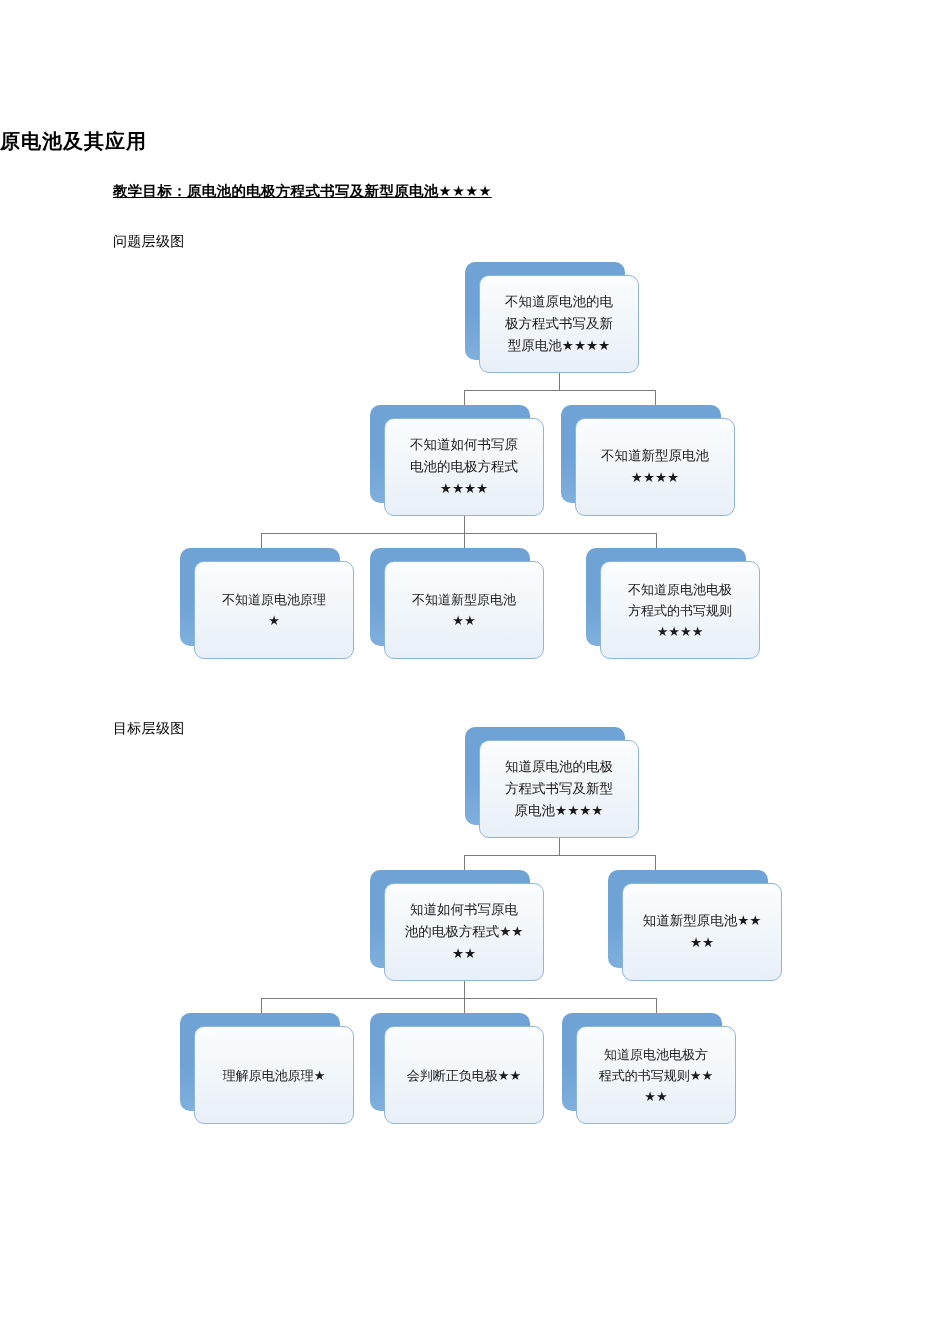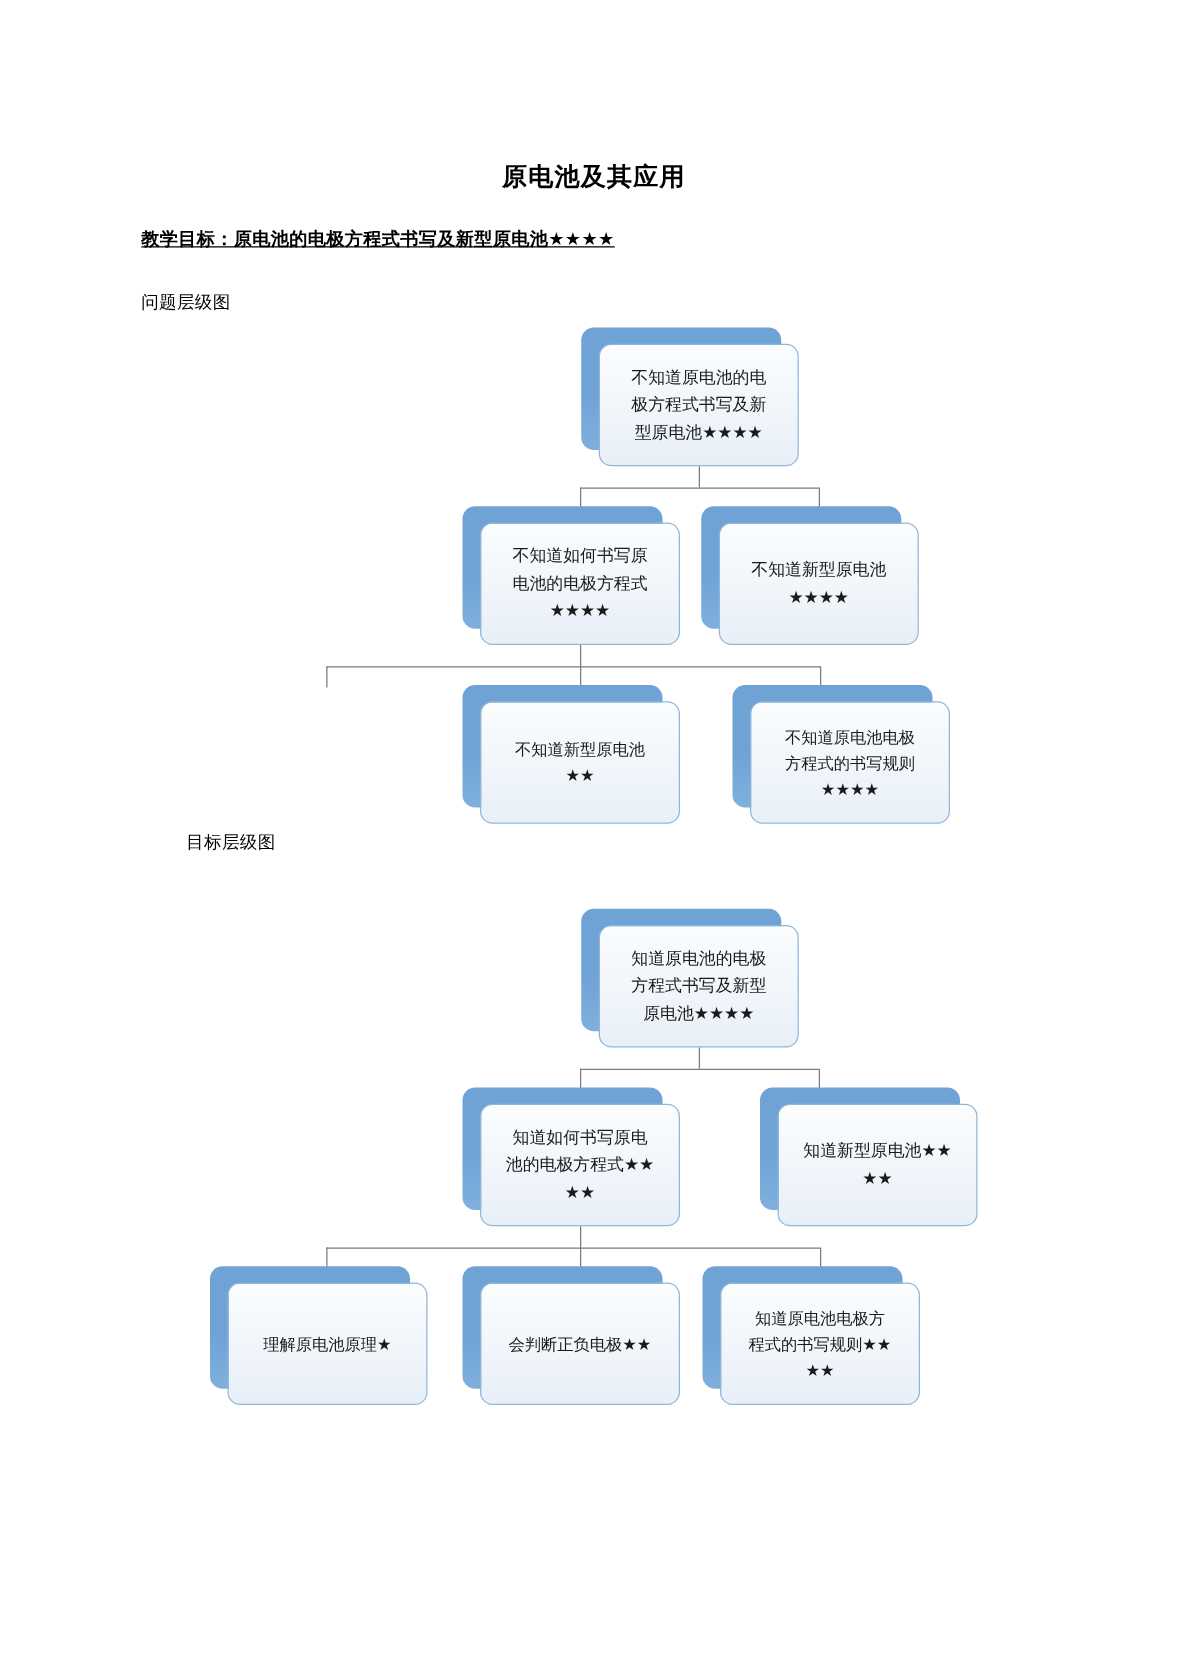"原电池及其应用" .doc-title { text-align: center -> none }
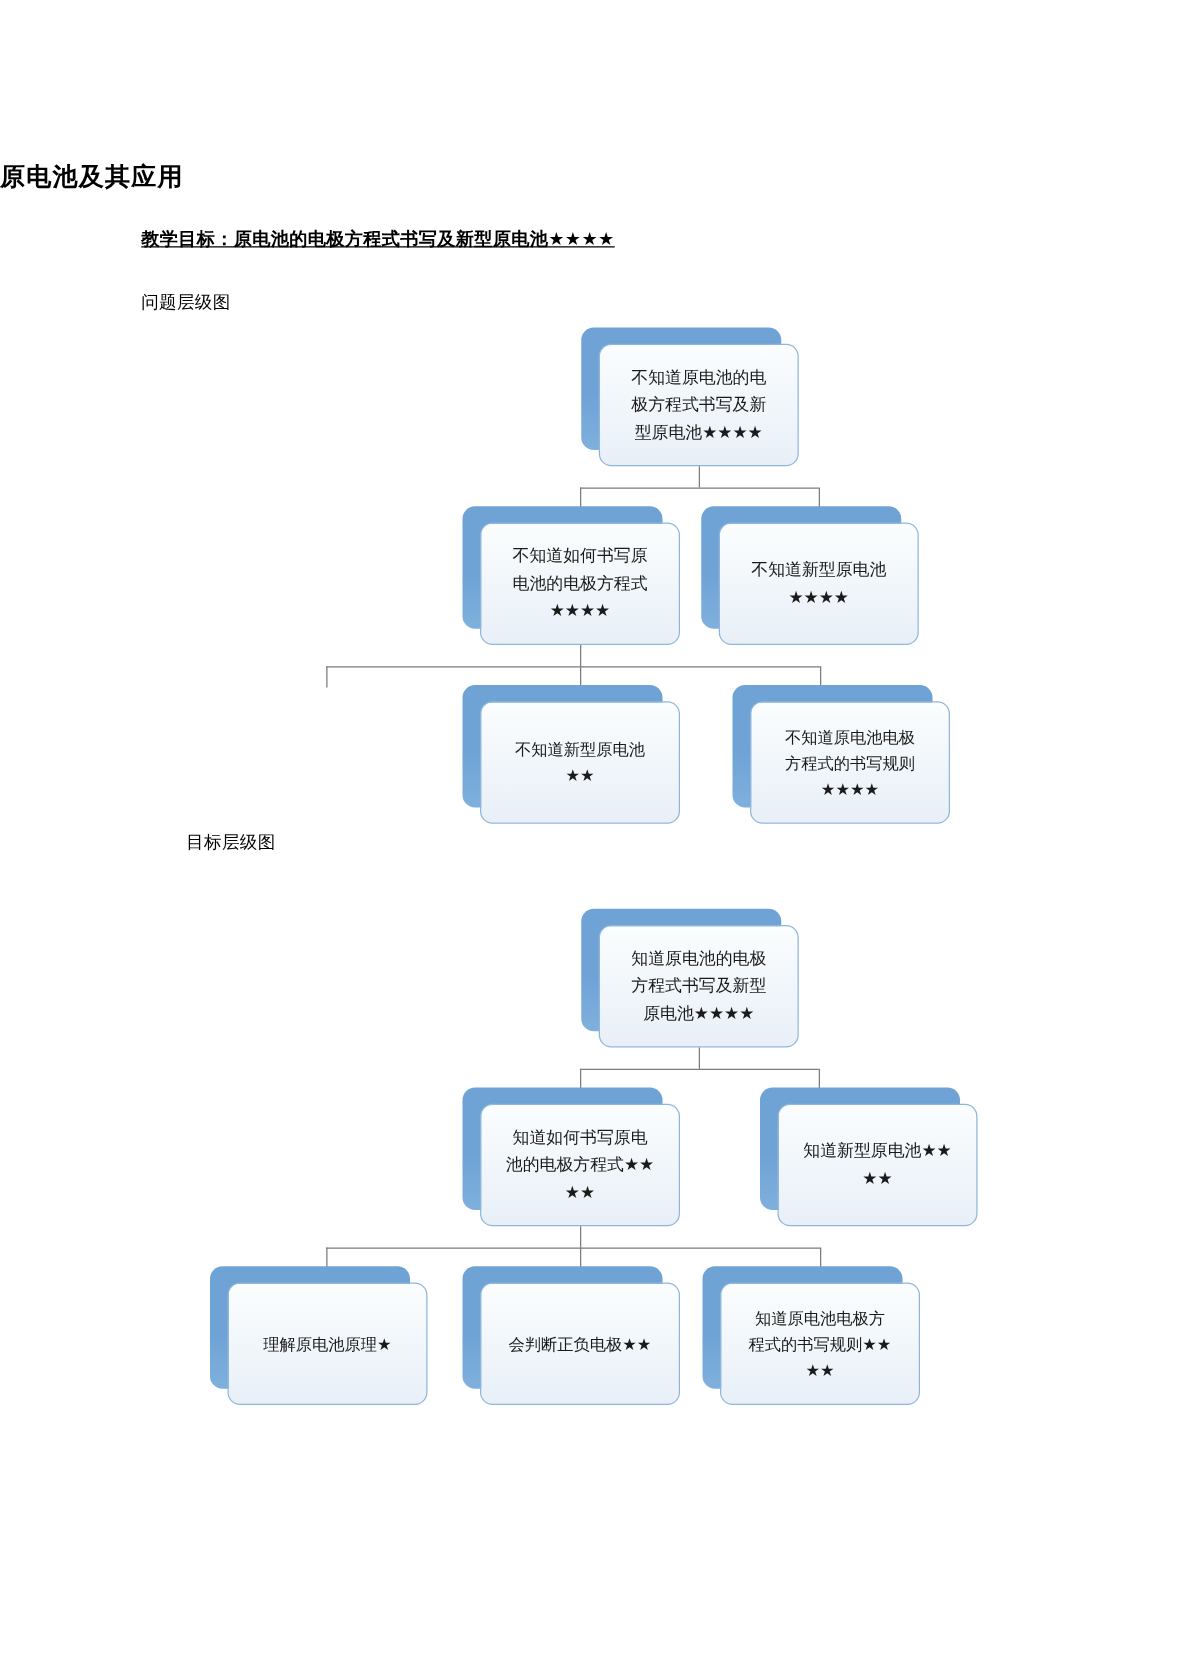"不知道原电池原理" div.node { html: none -> <div> <div></div> <div> <span>不知道原电池原理 ★</span> </div> </div> }
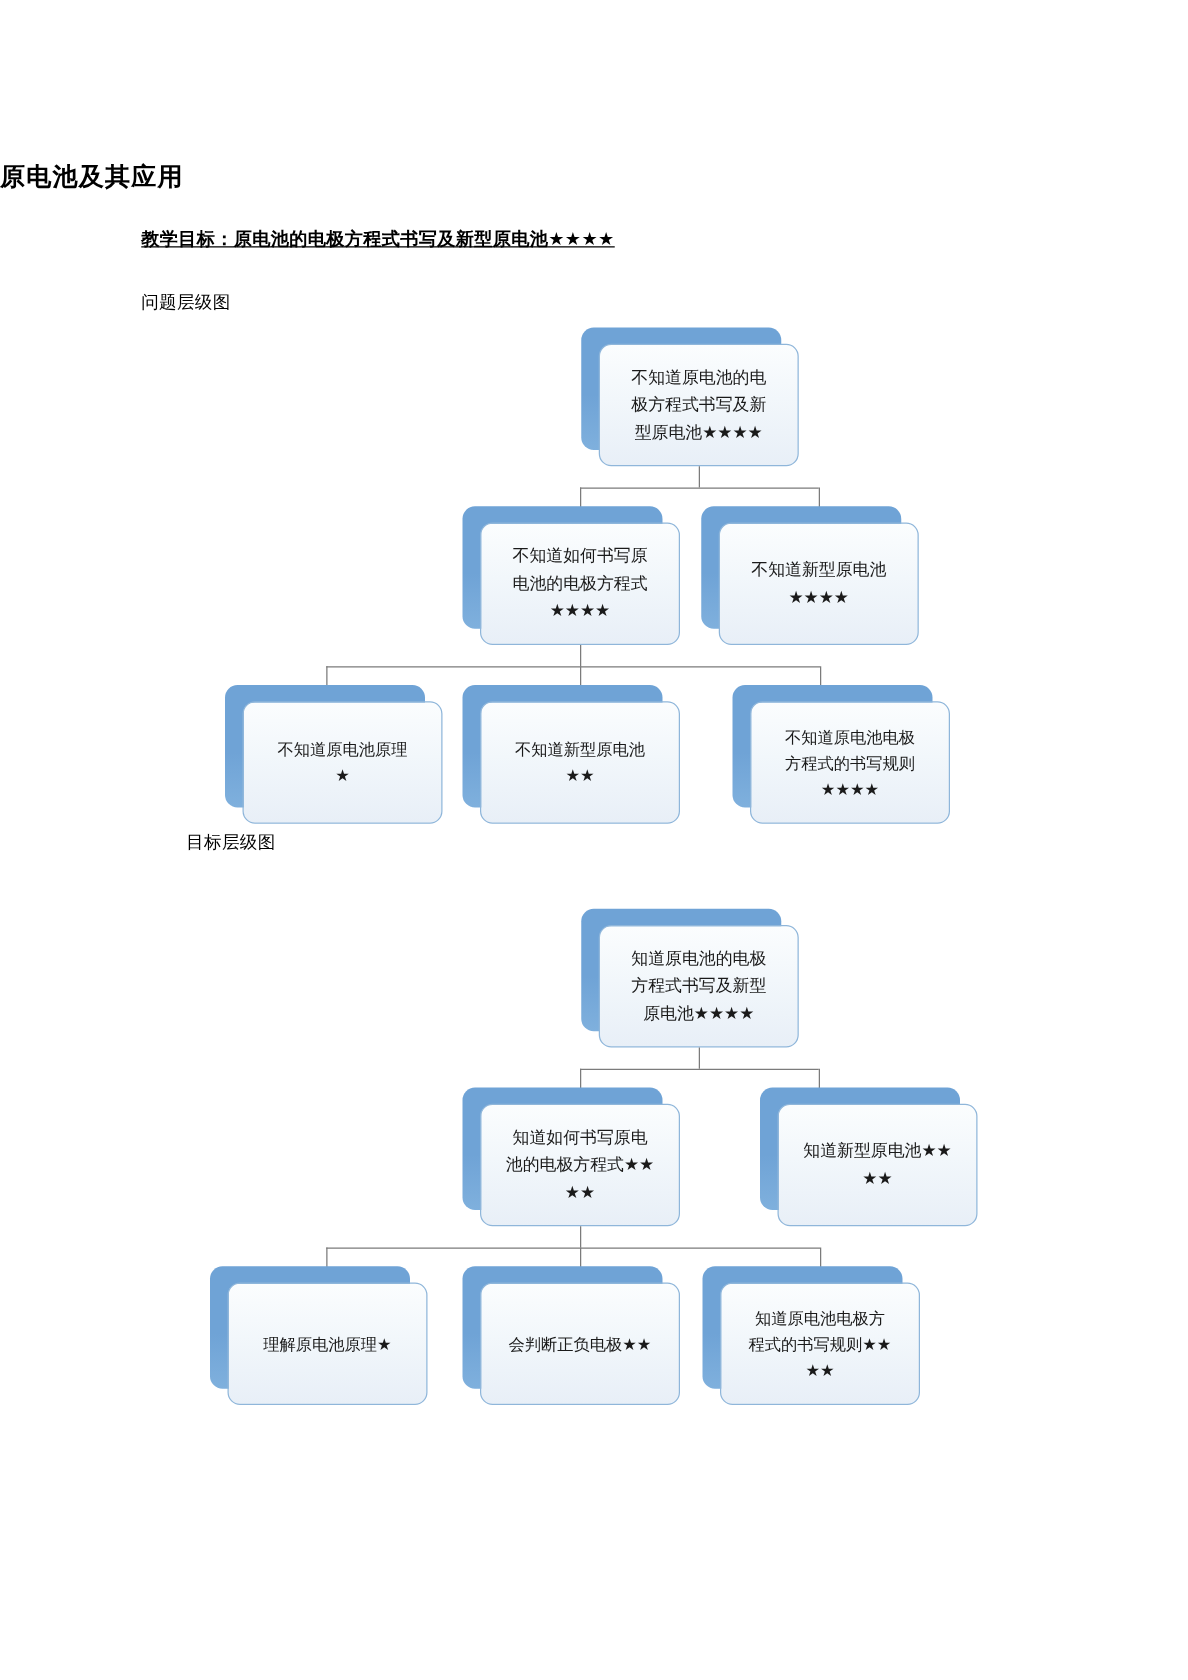"目标层级图" .label-goal { margin-left: 36px -> none; top: 665px -> 720px }
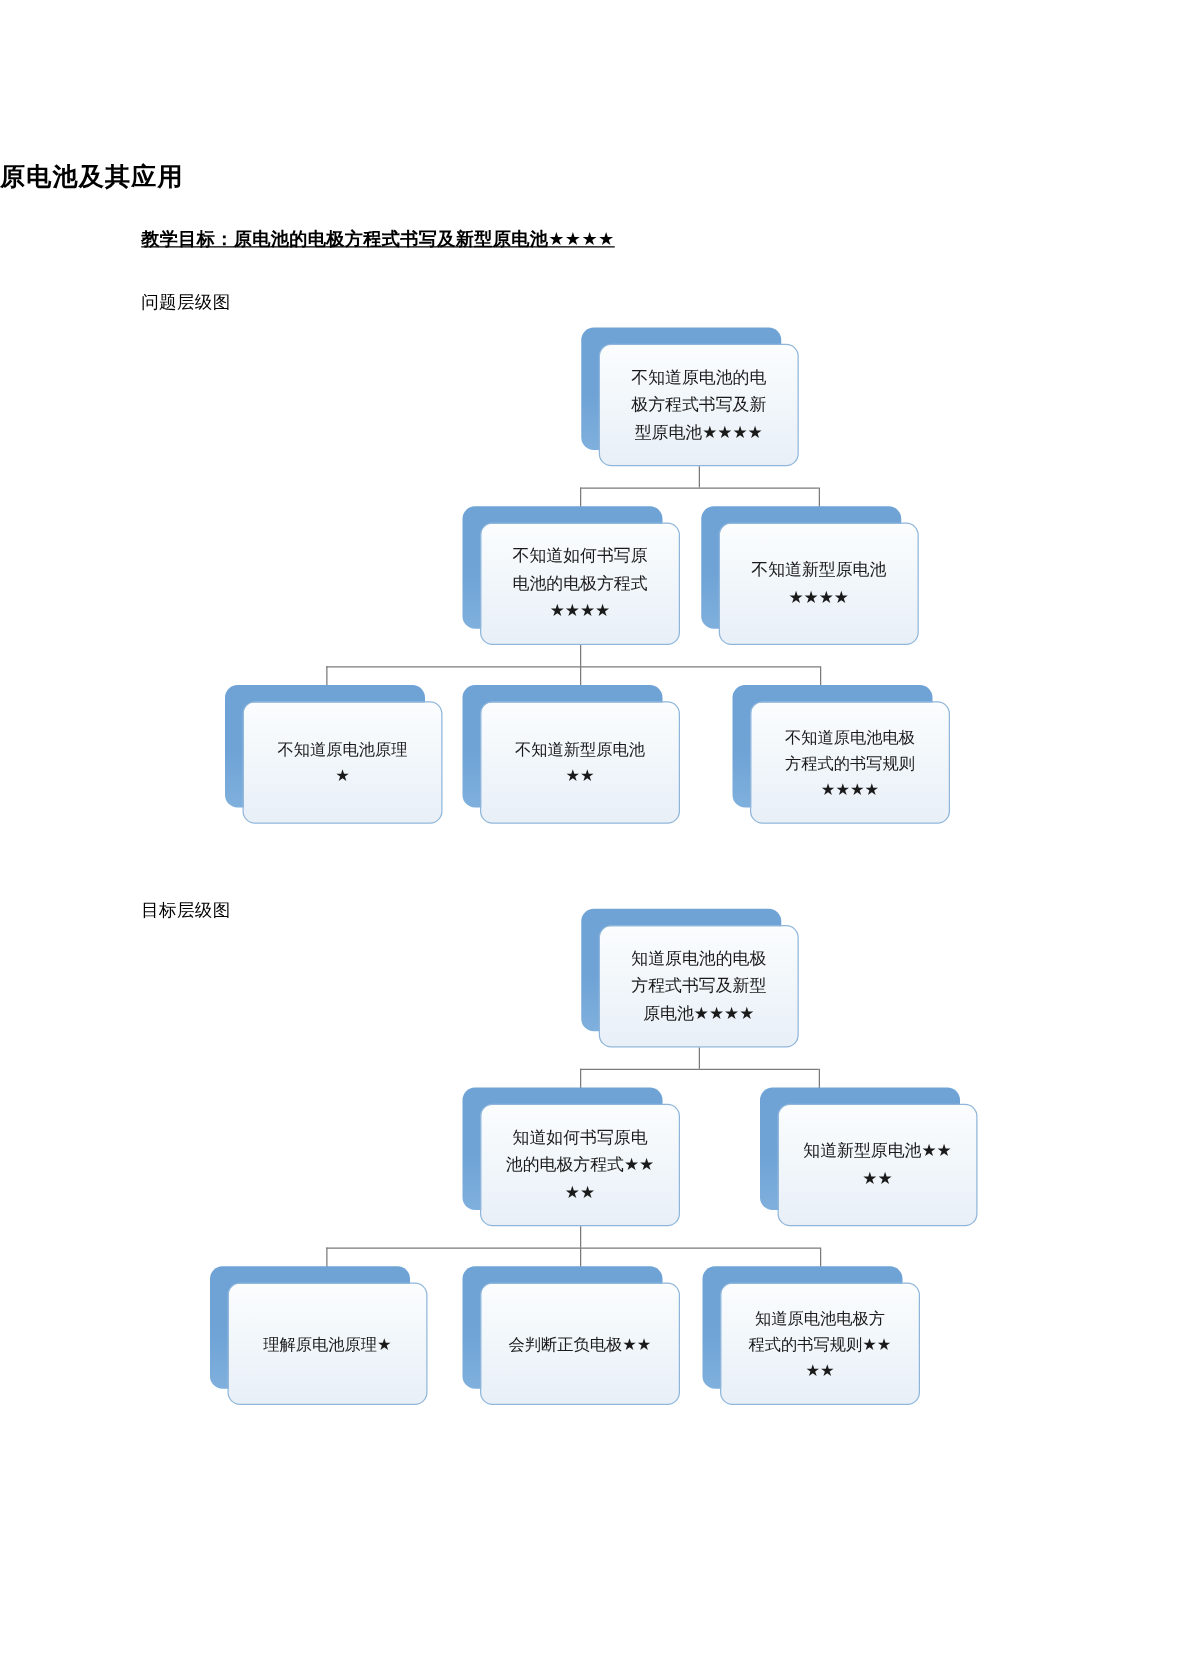"理解原电池原理★" div.node { left: 168px -> 180px }
